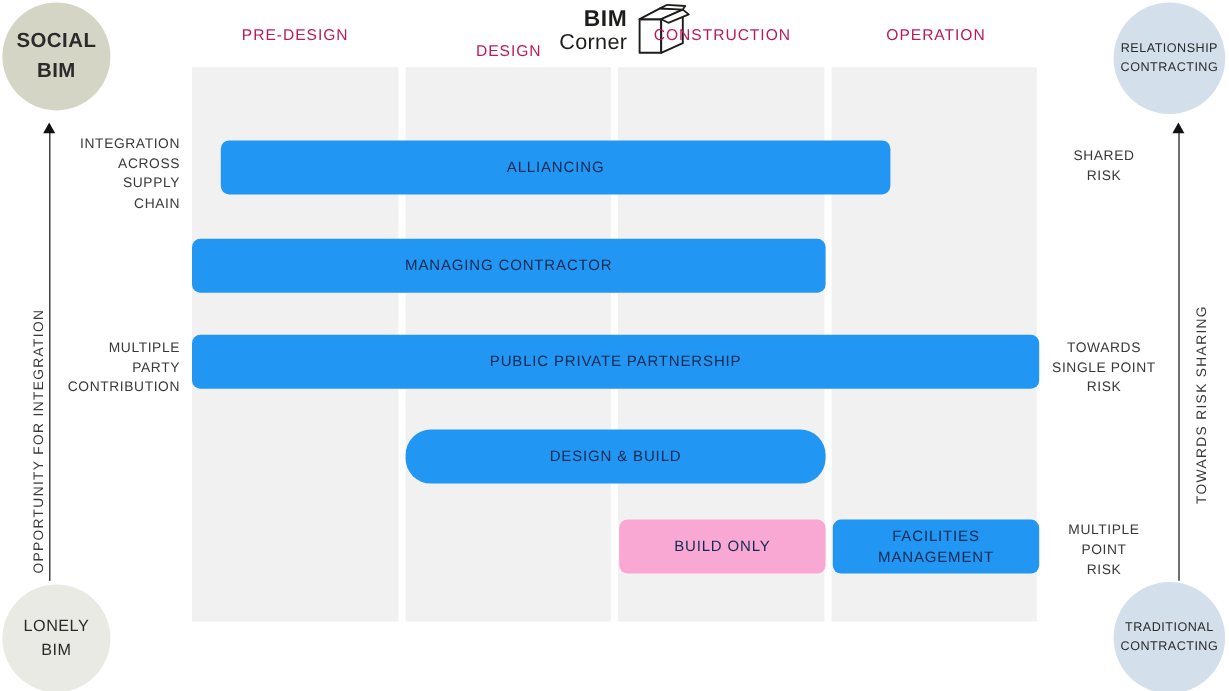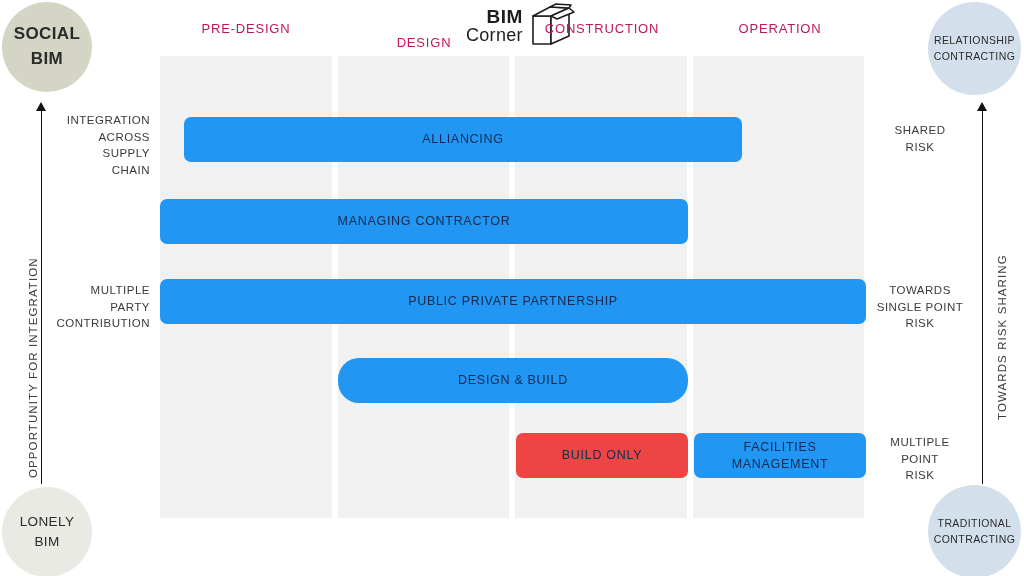"BUILD ONLY" div.bar { background: #ef4444 -> #f9a8d4 }
